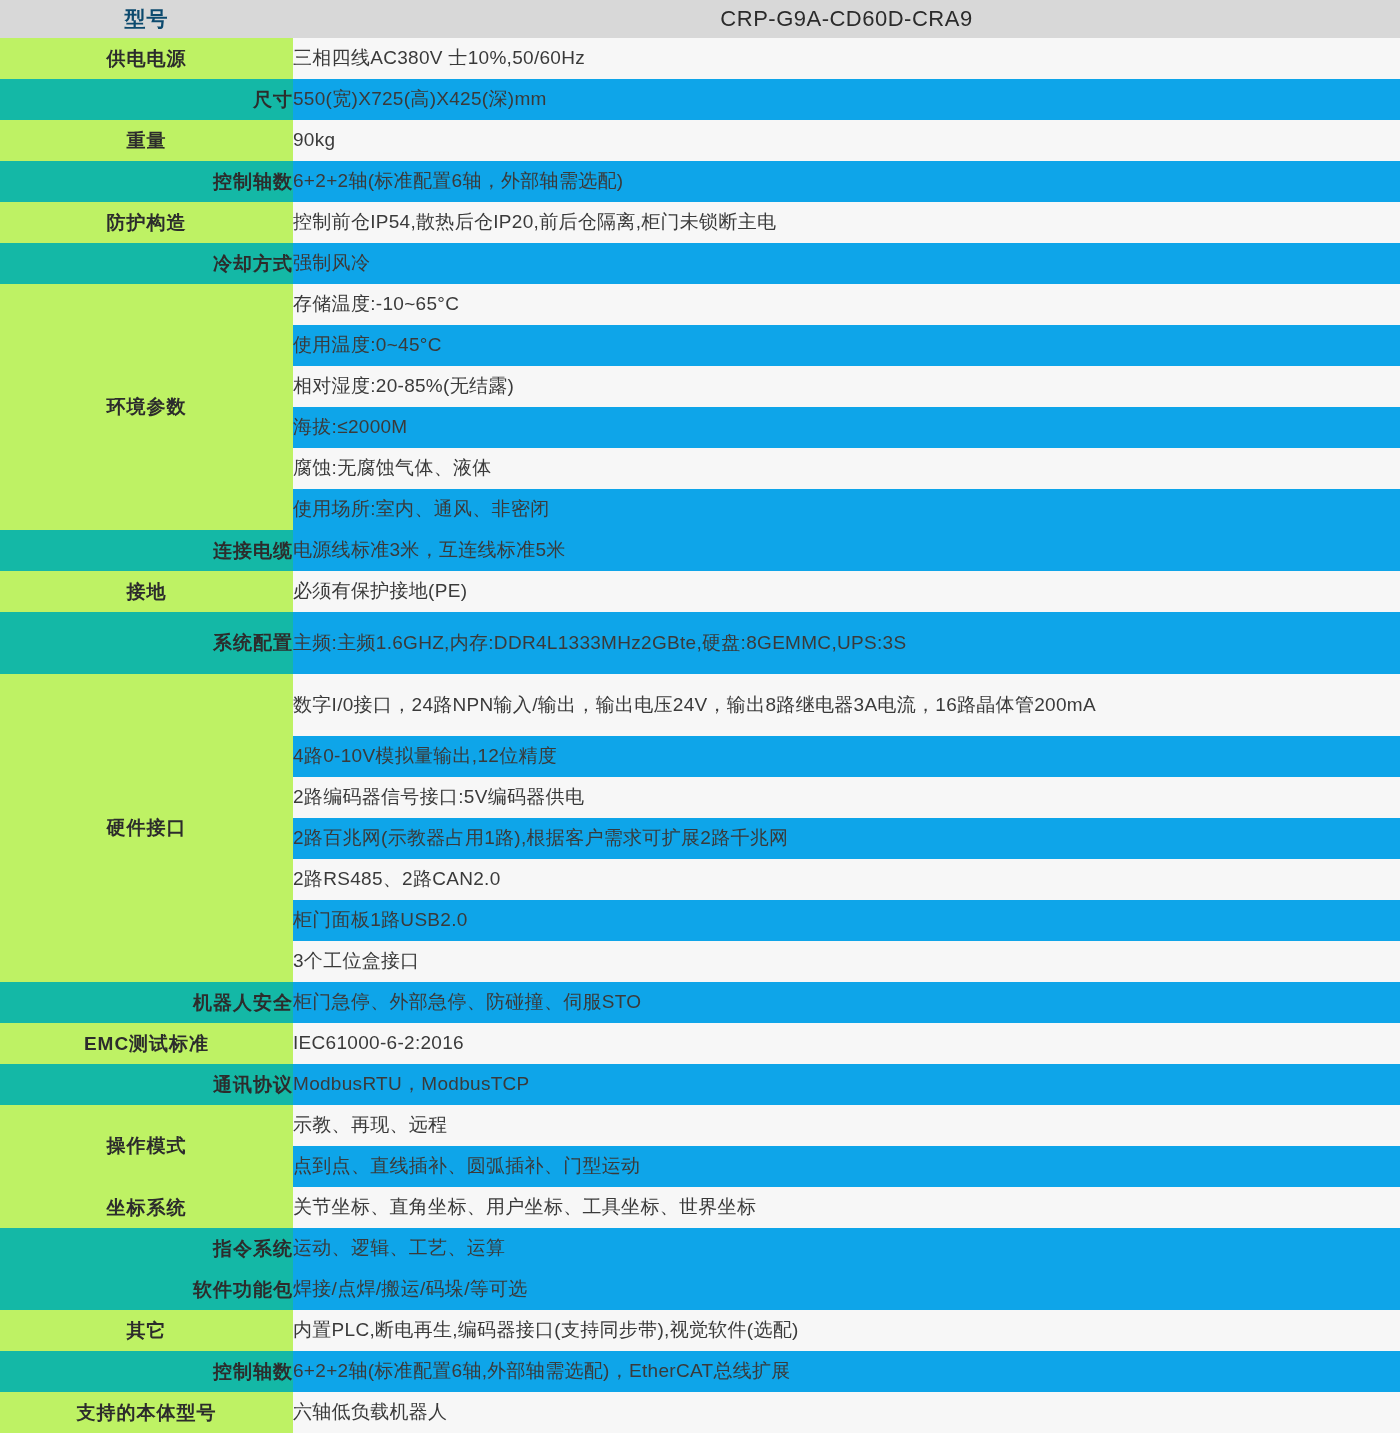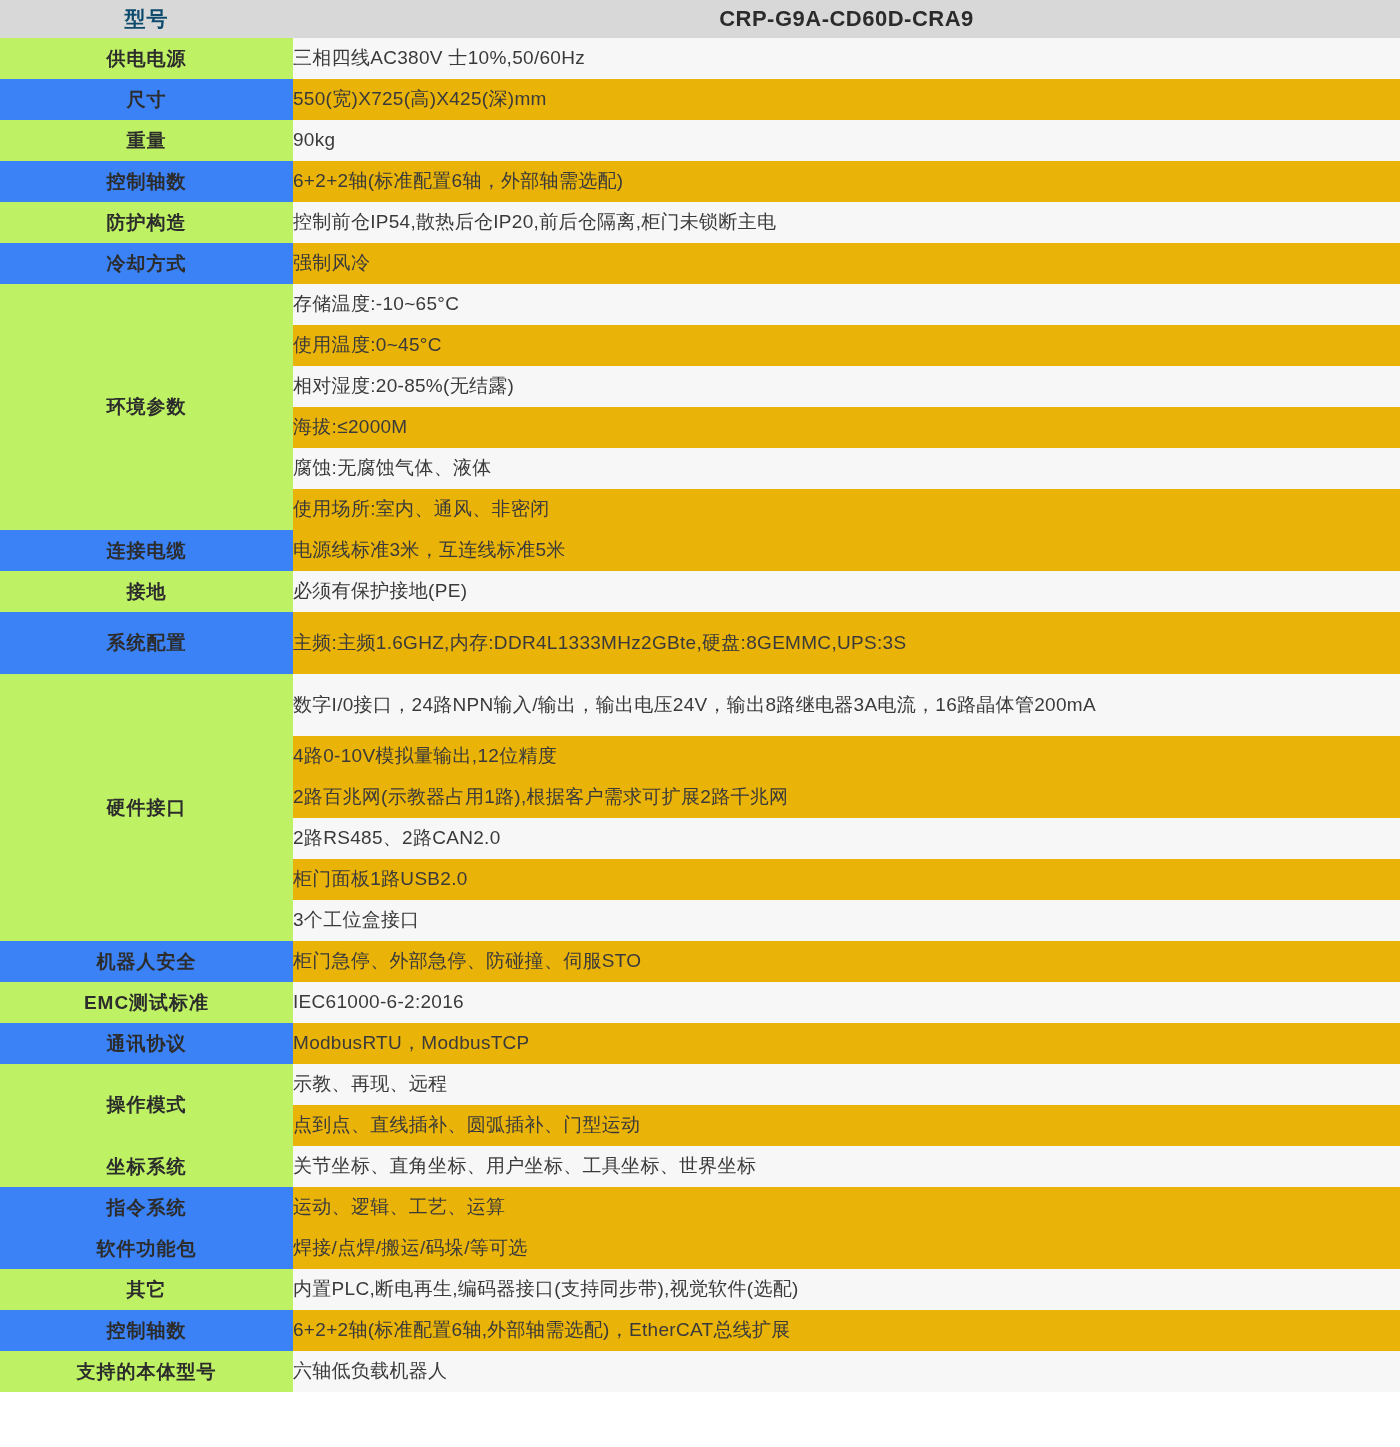"CRP-G9A-CD60D-CRA9" .hdr-value { font-weight: bold -> normal }
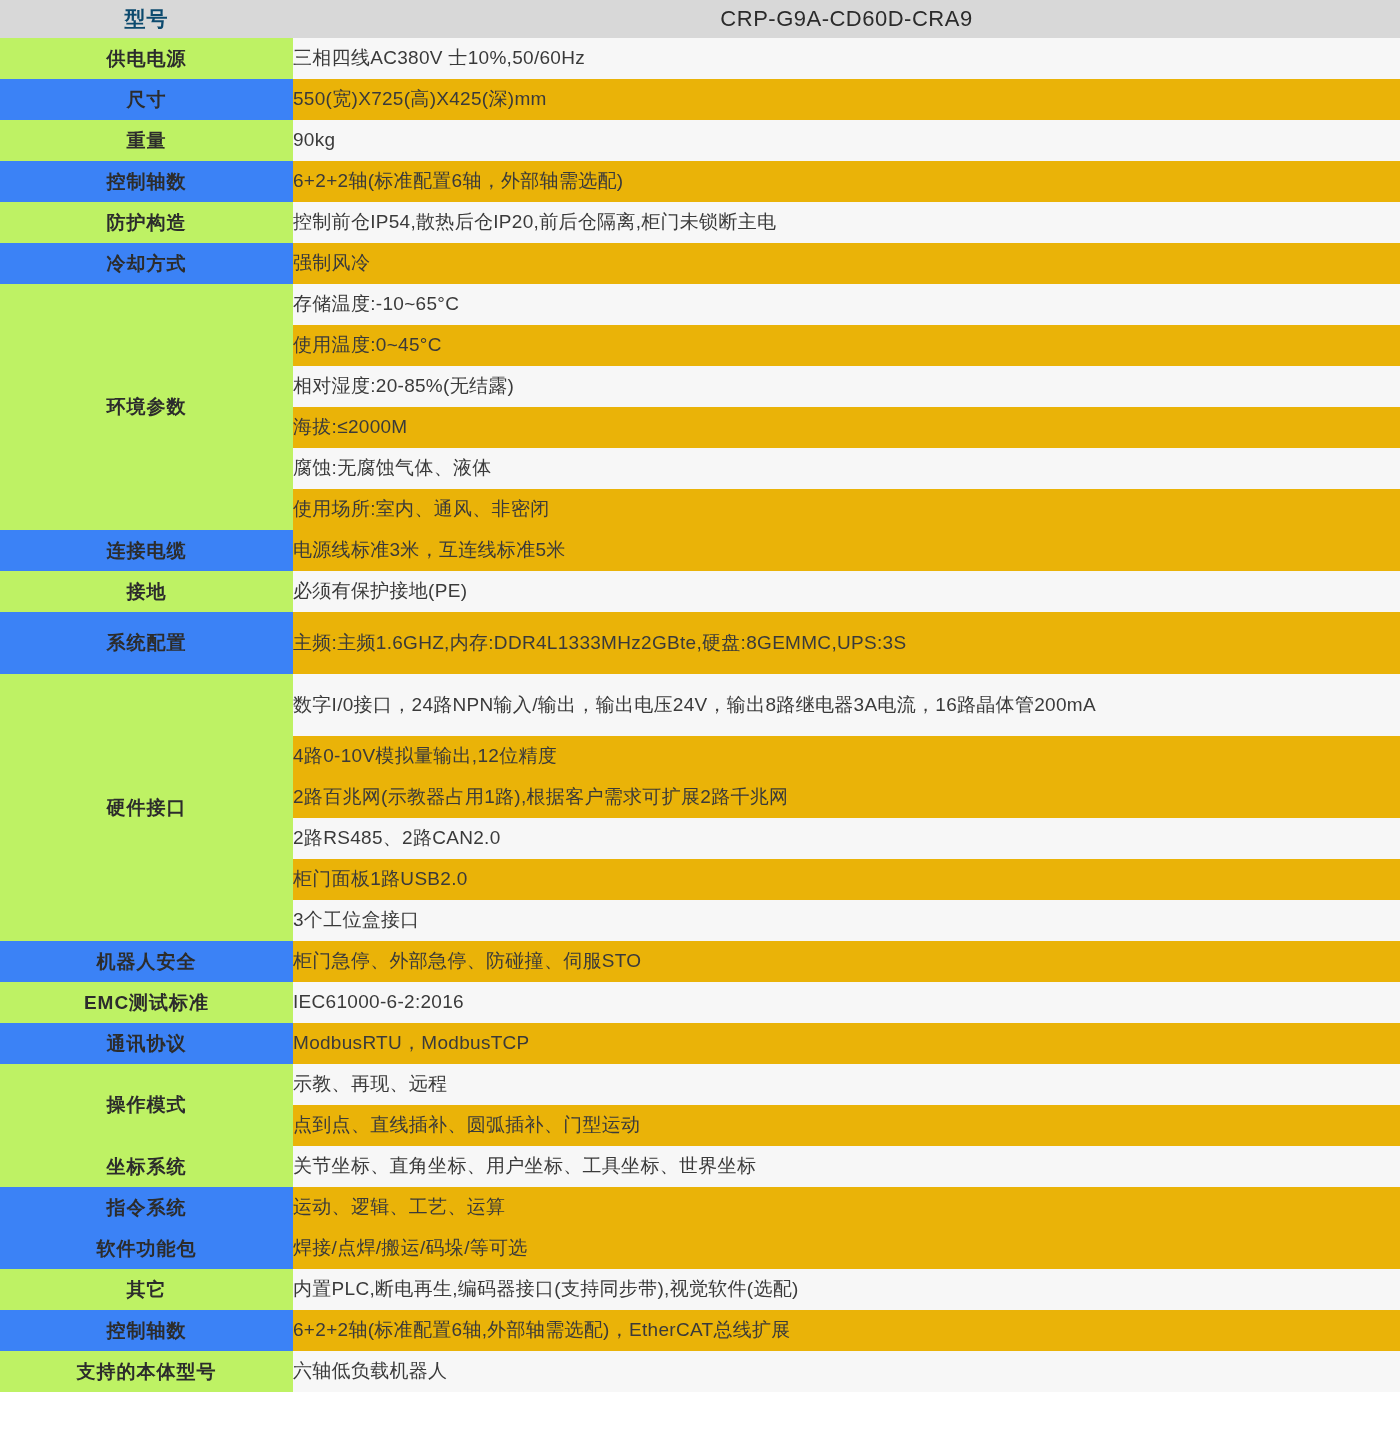"尺寸" .lbl-shade-b { background: #3b82f6 -> #14b8a6; text-align: none -> right }
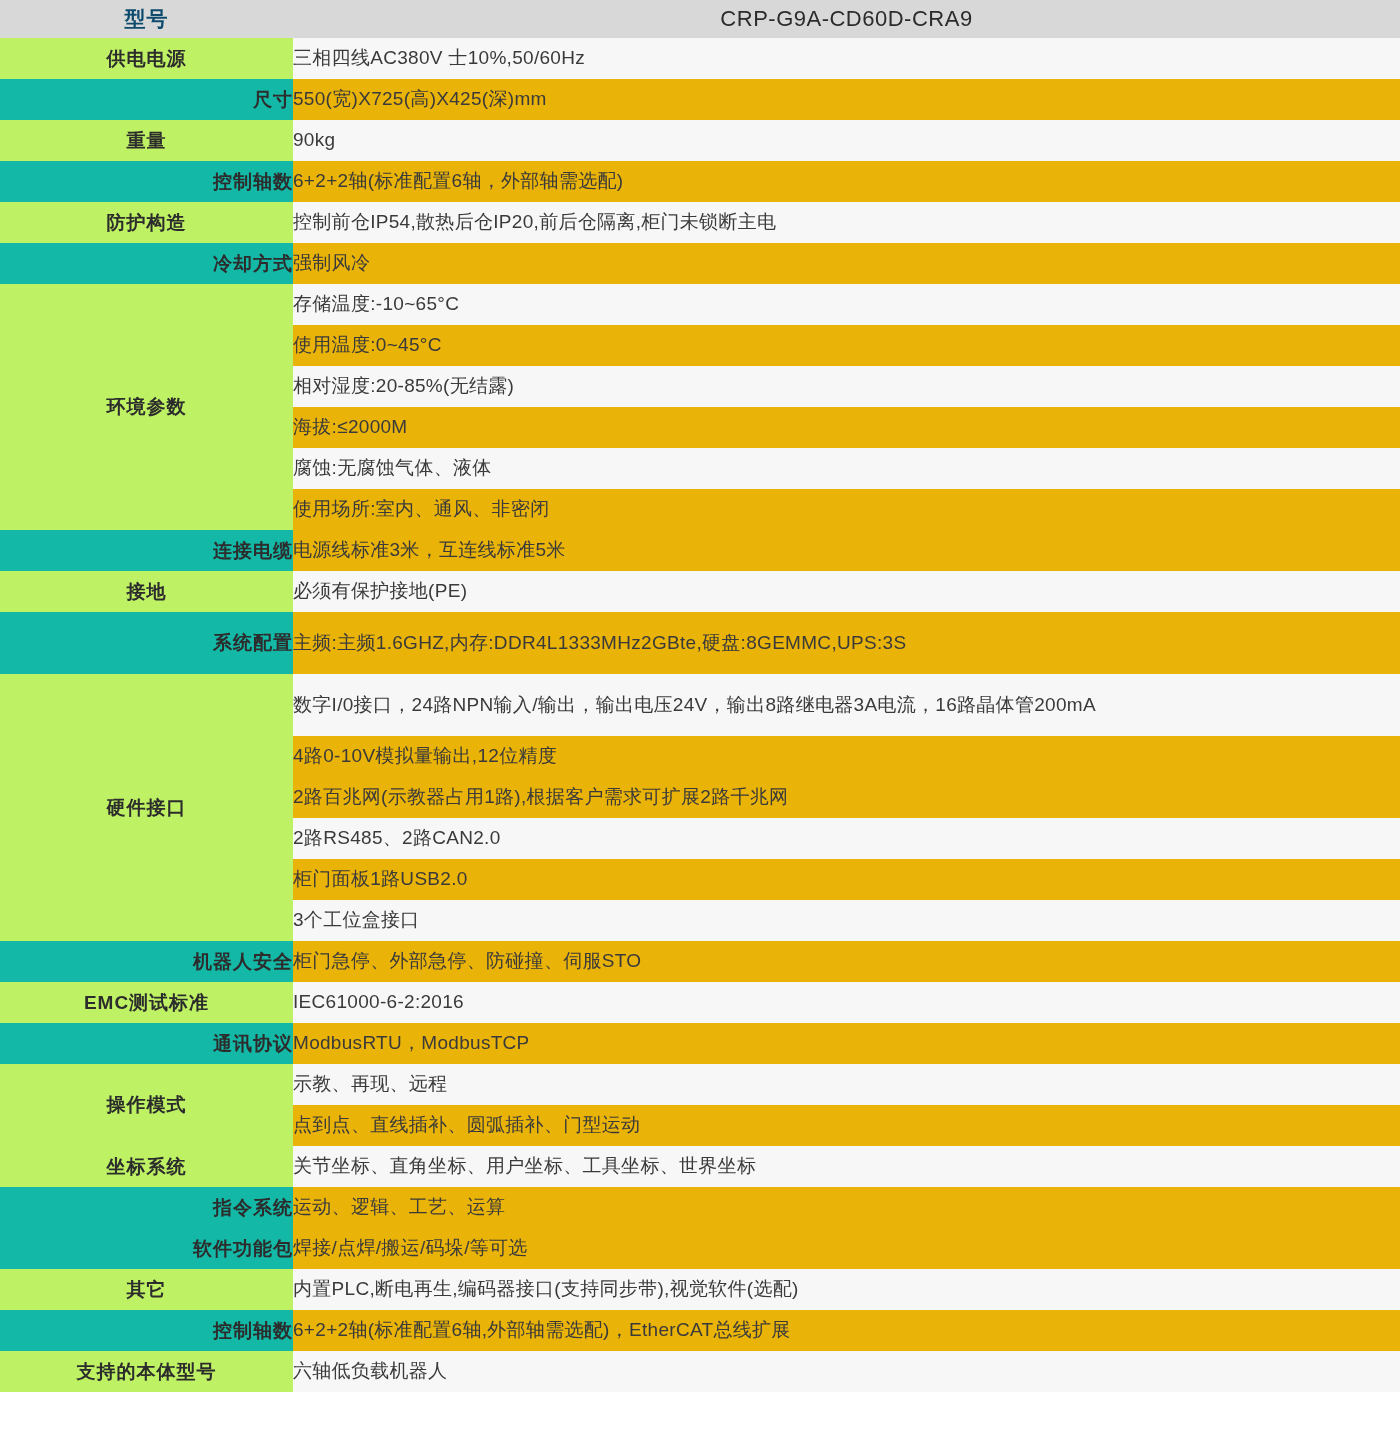"550(宽)X725(高)X425(深)mm" .val-b { background: #eab308 -> #0ea5e9 }
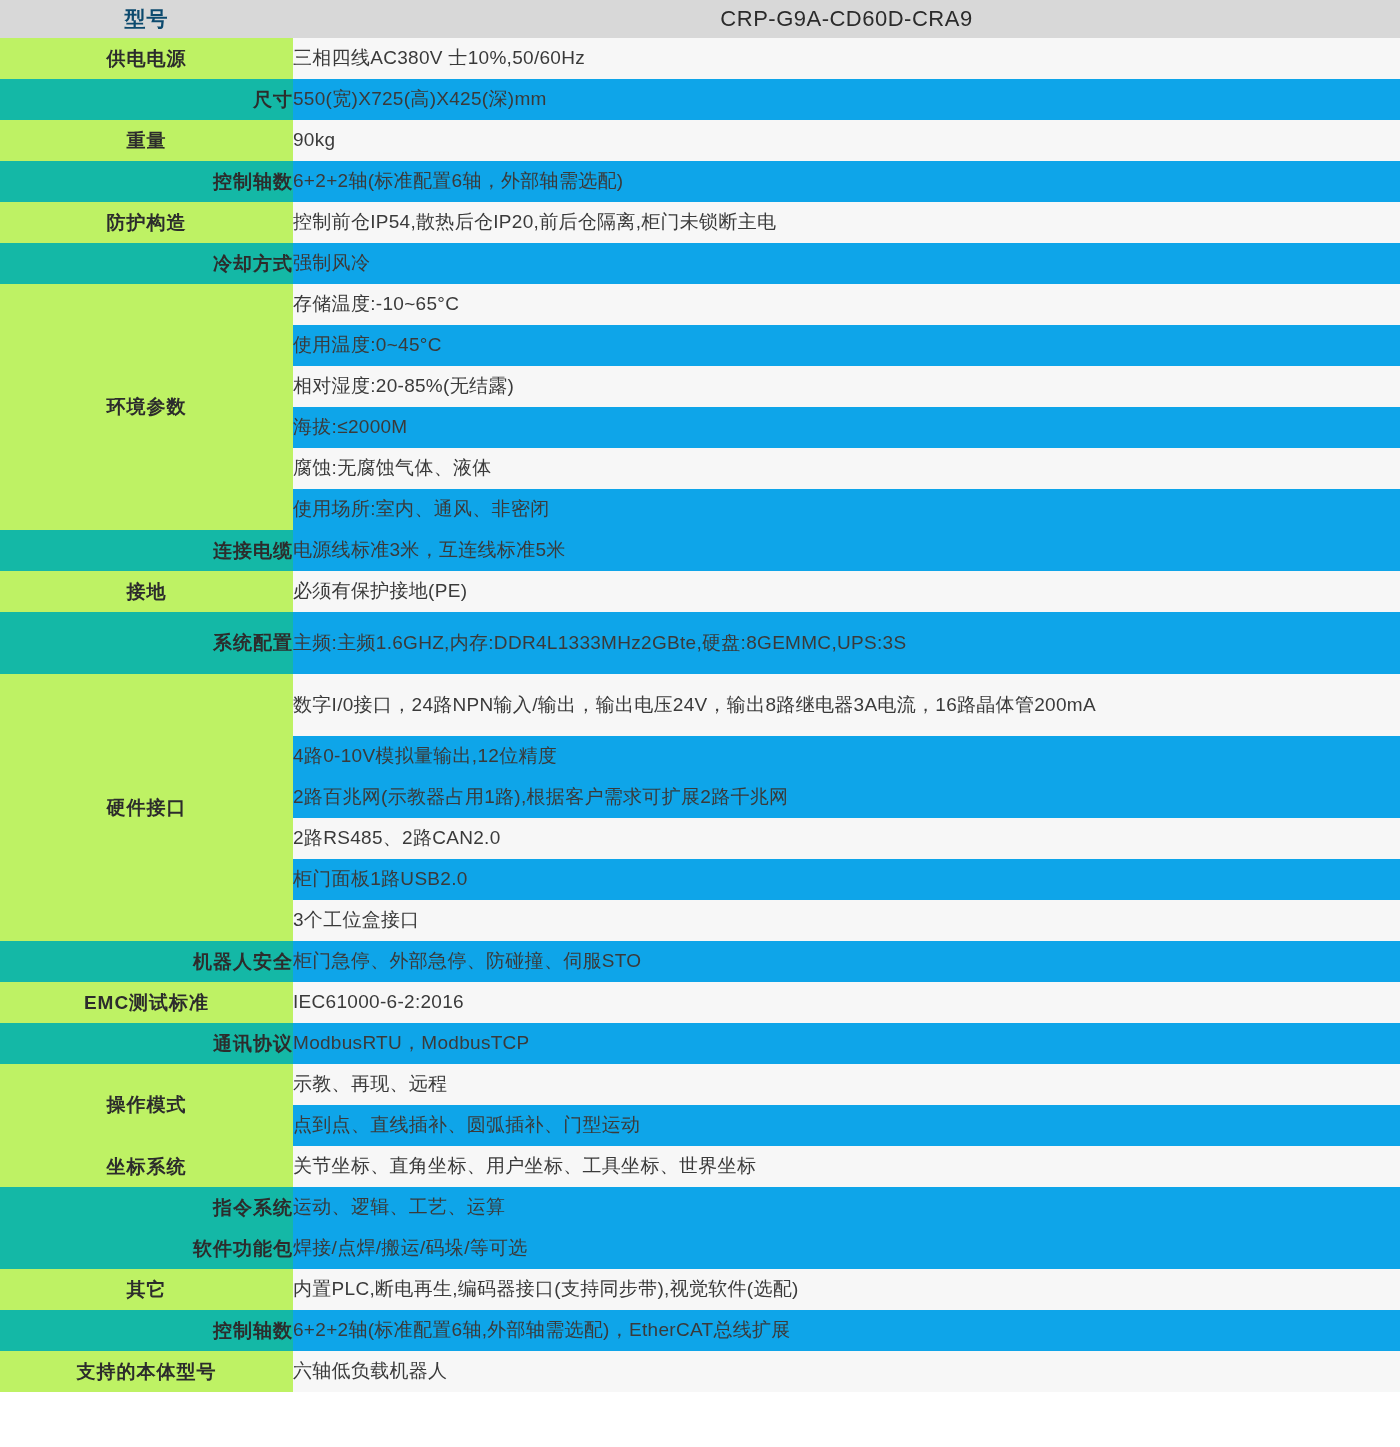"2路编码器信号接口:5V编码器供电" tr { html: none -> <tr> <td>2路编码器信号接口:5V编码器供电</td> </tr> }
